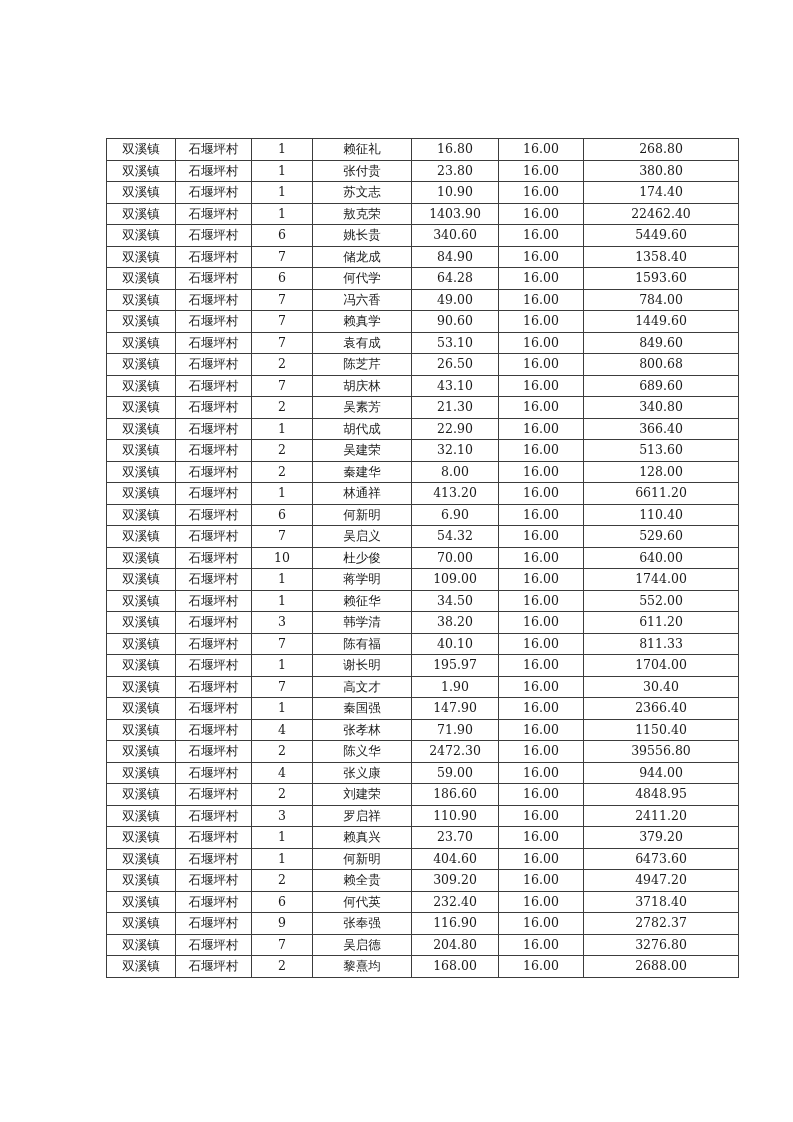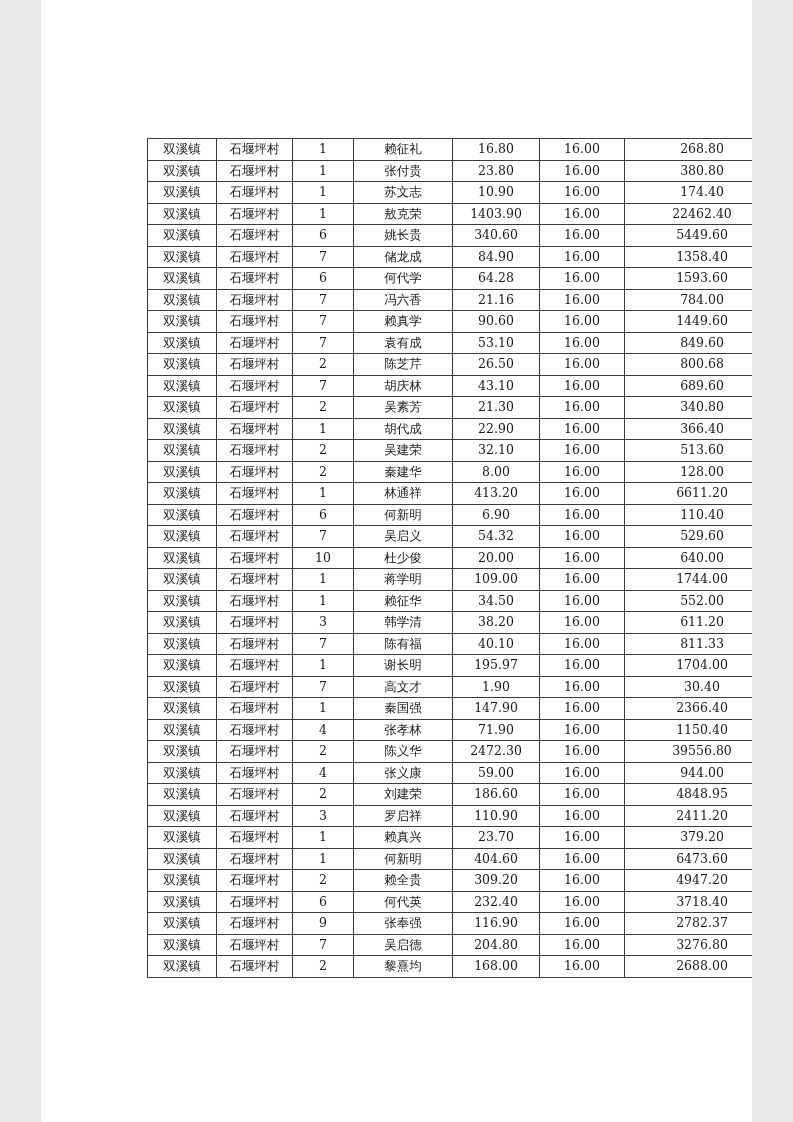"双溪镇" .page { width: 711px -> 793px }
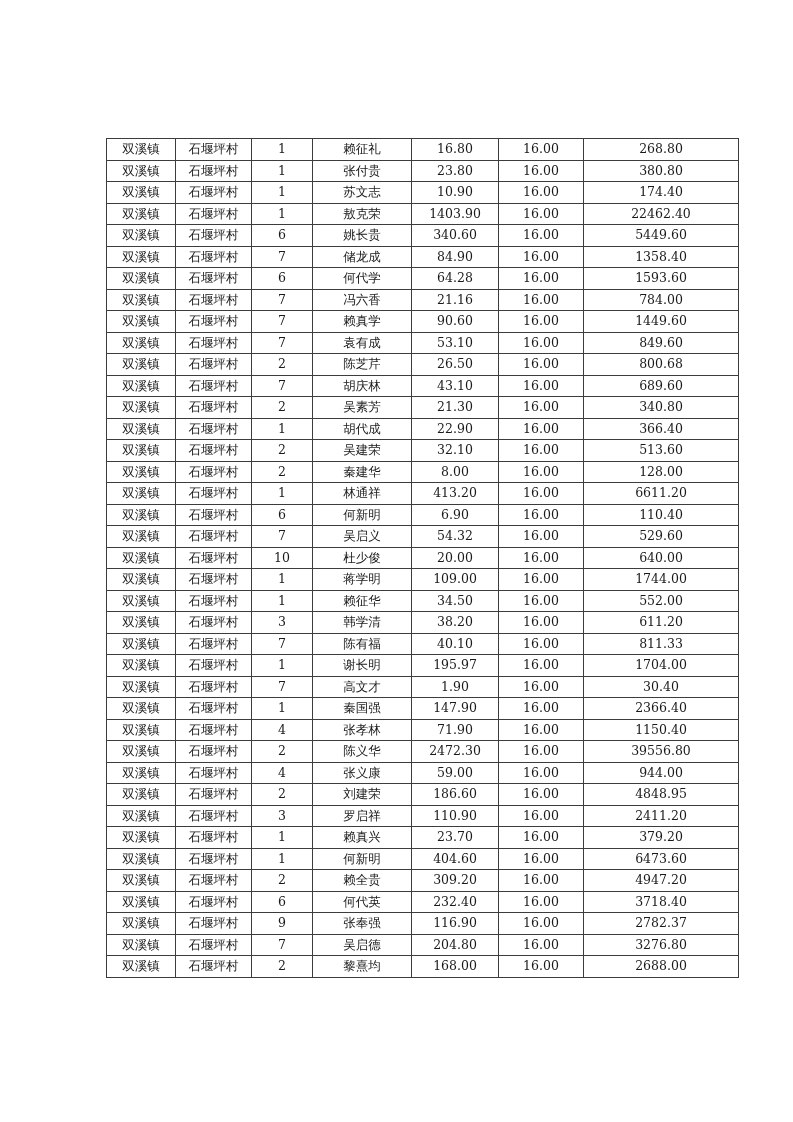"21.16" td { text: 21.16 -> 49.00 }
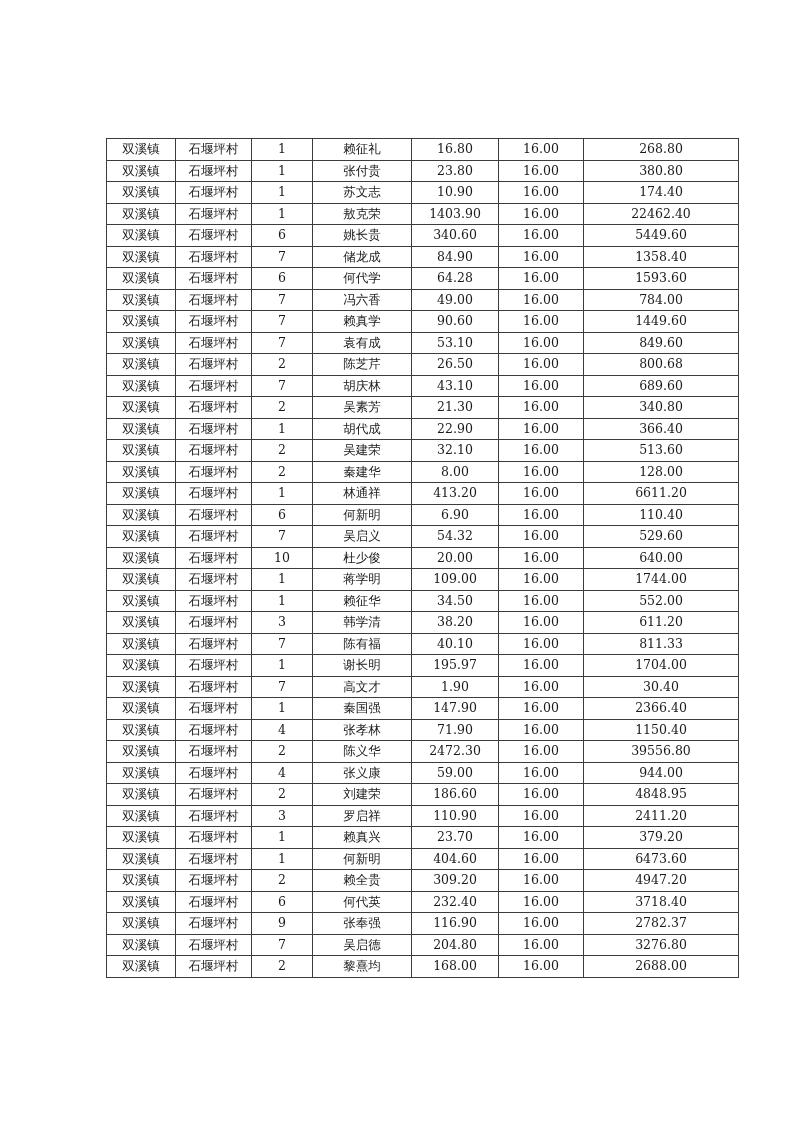"20.00" td { text: 20.00 -> 70.00 }
